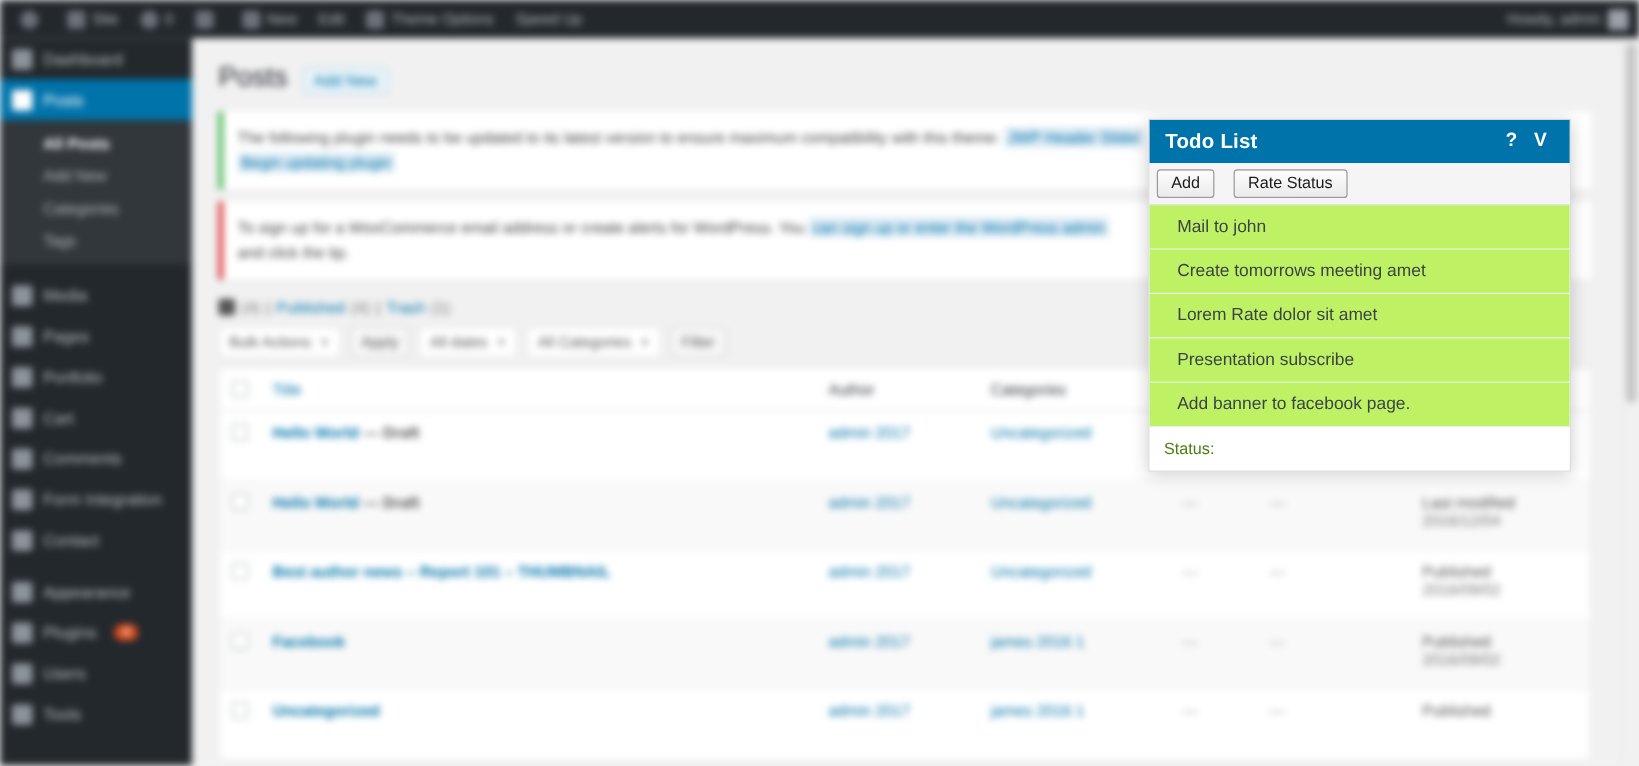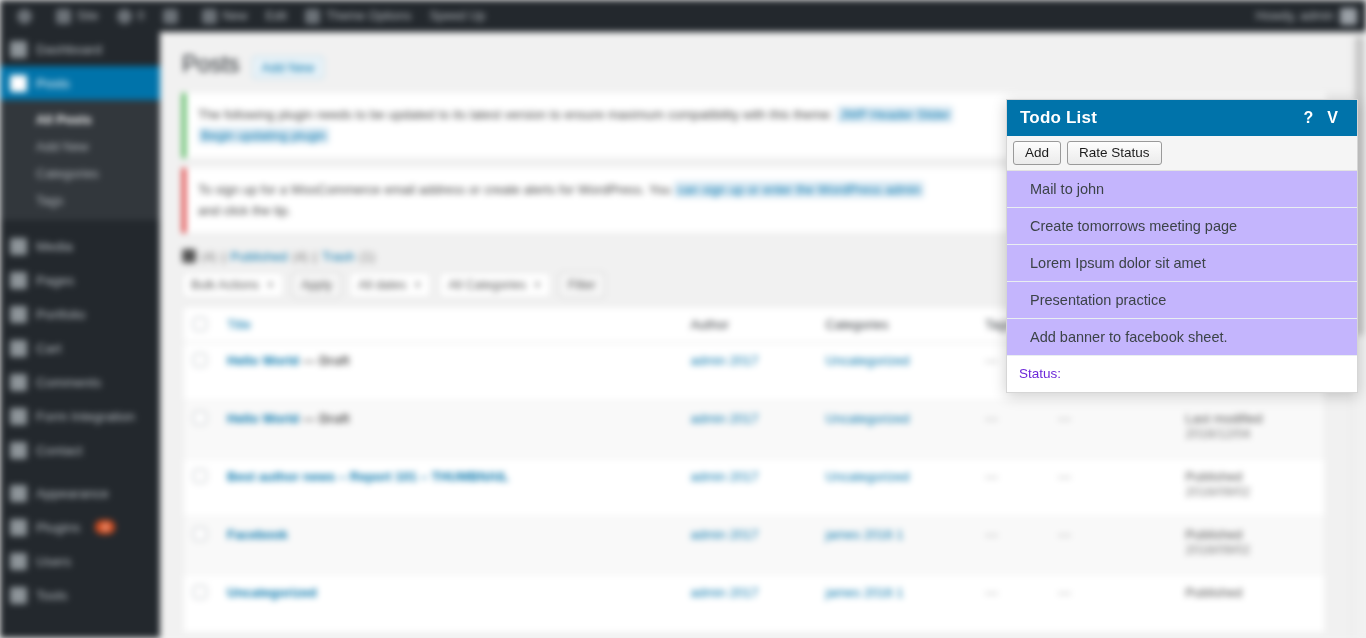"Todo List" #todo { left: 1006px -> 957px }
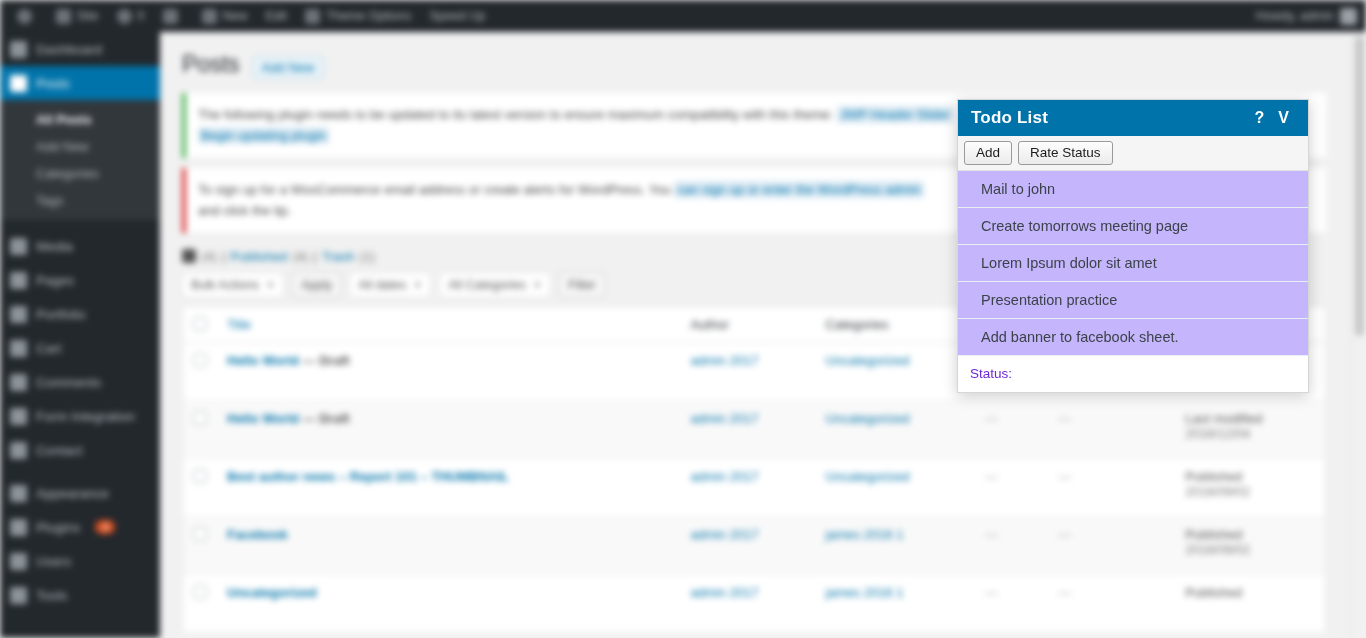"Add" #todo .t-bar { gap: 6px -> 16px }
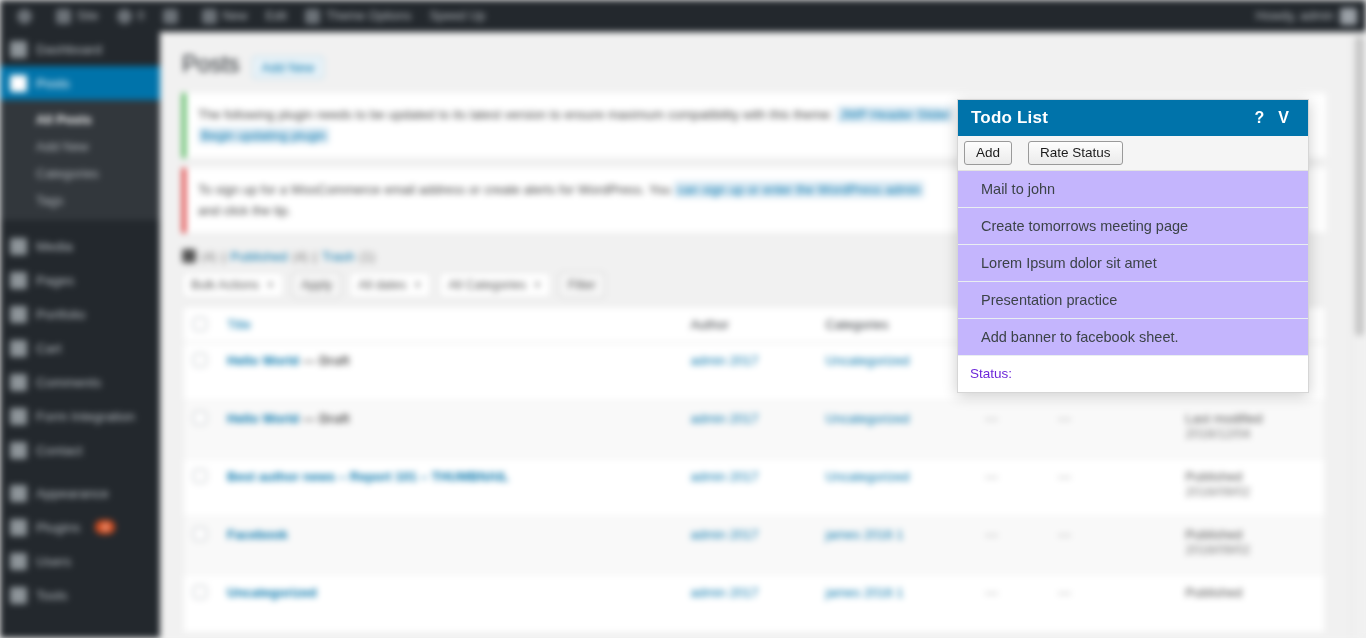"Mail to john" #todo .t-item { background: #c4b5fd -> #bef264 }
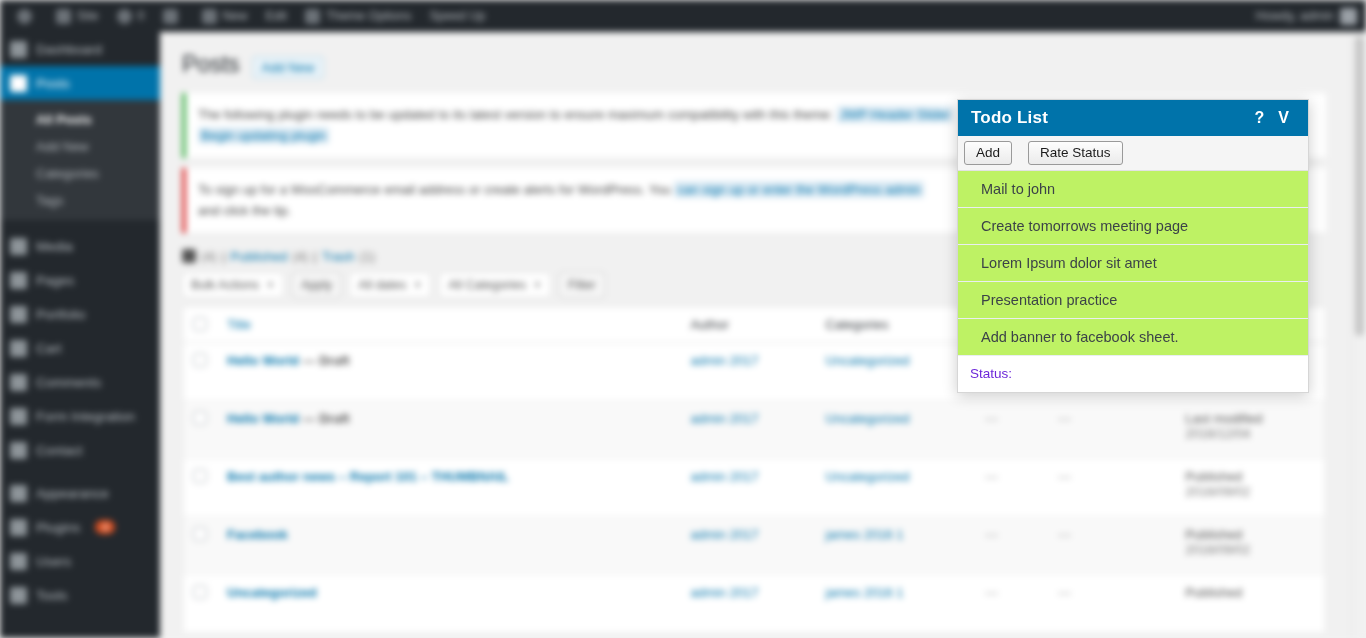"Create tomorrows meeting page" div.t-item { text: page -> amet }
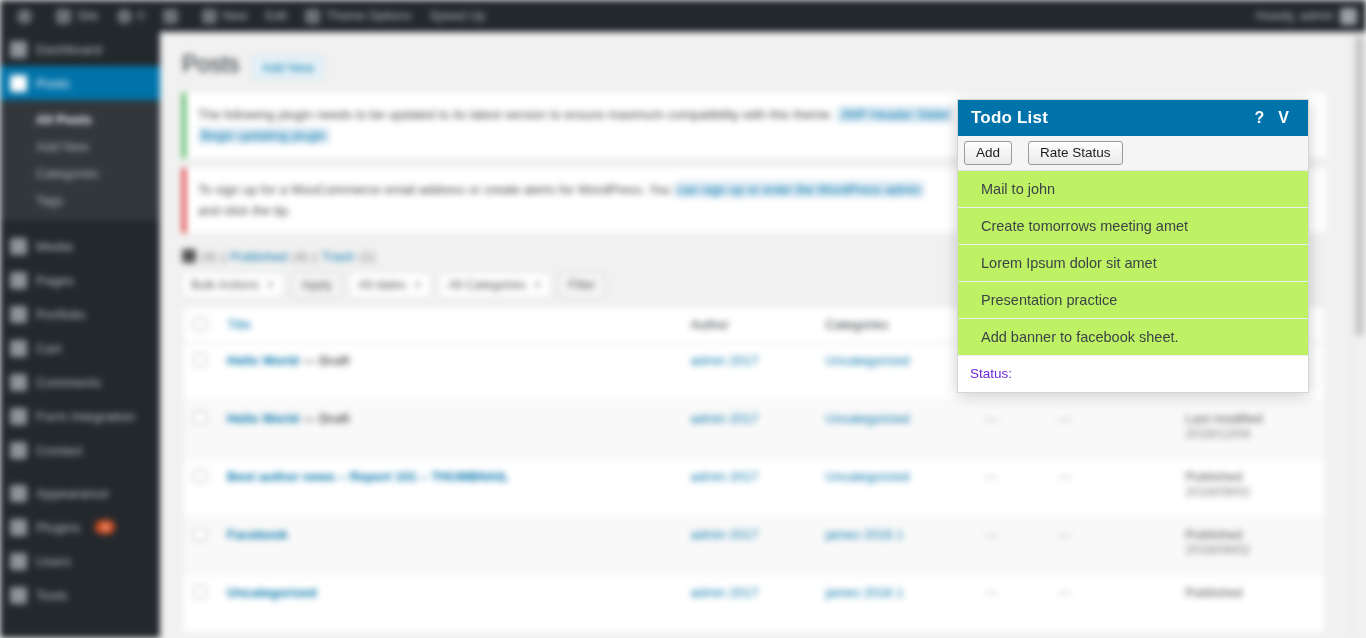"Lorem Ipsum dolor sit amet" div.t-item { text: Ipsum -> Rate }
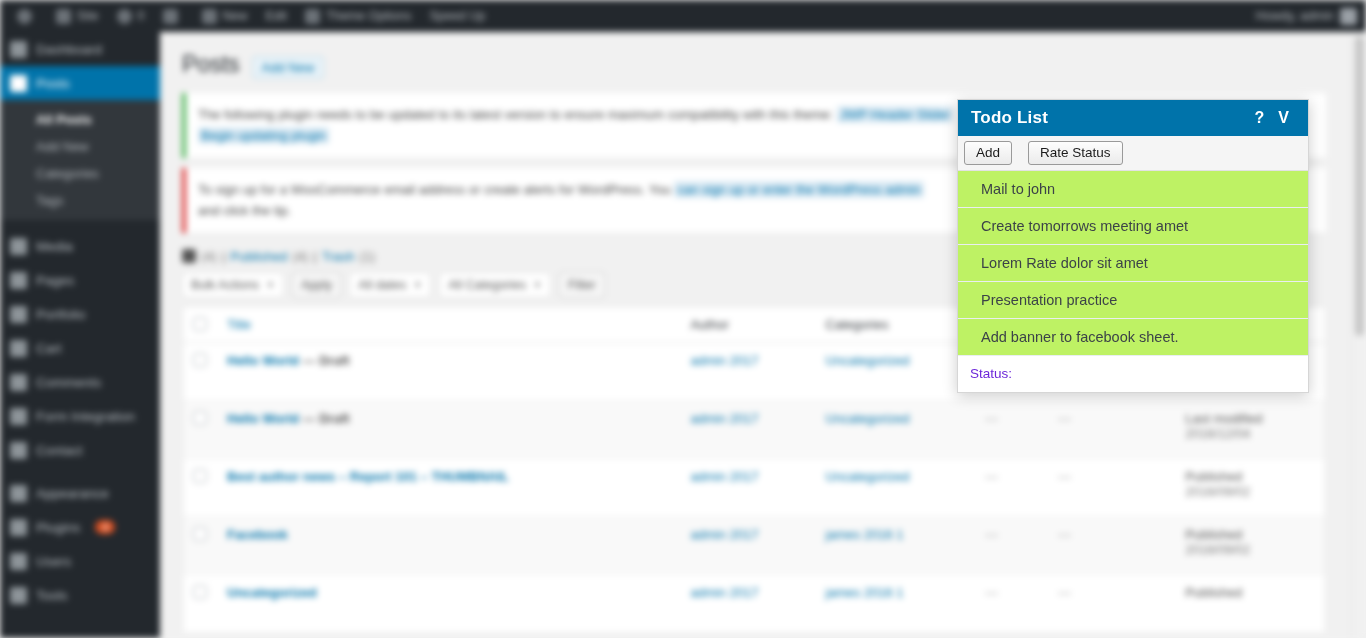"Presentation practice" div.t-item { text: practice -> subscribe }
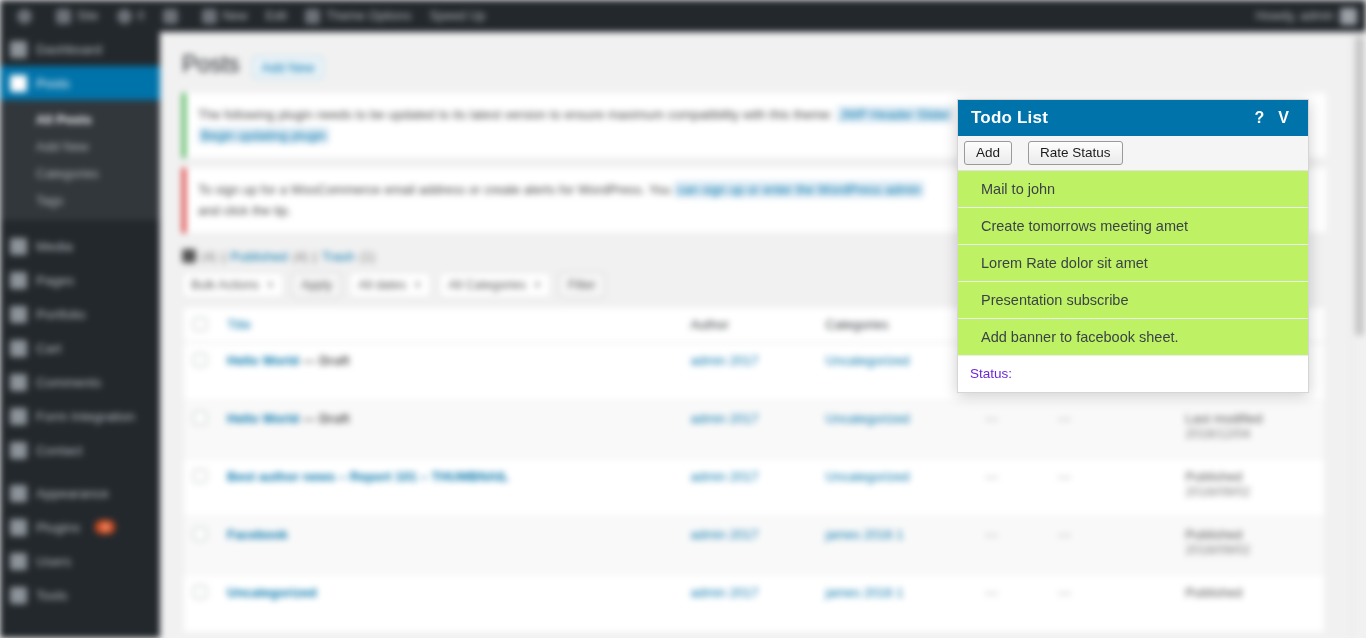"Add banner to facebook sheet." div.t-item { text: sheet -> page }
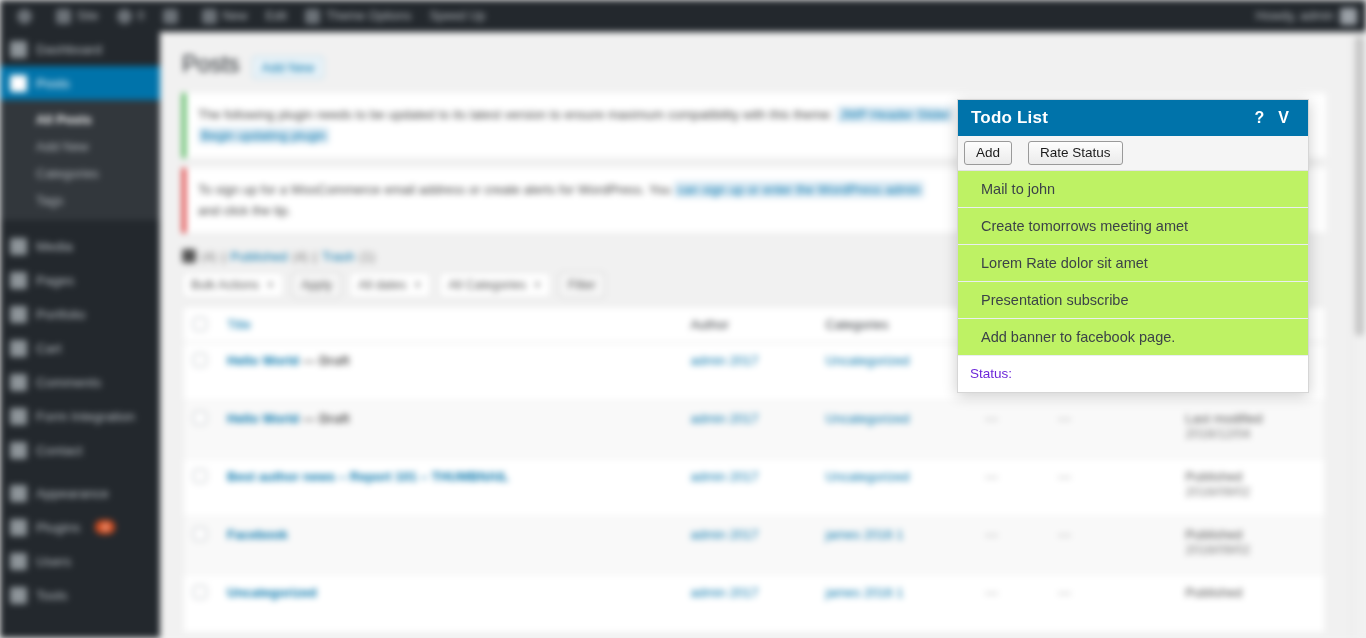"Status:" #todo .t-status { color: #6d28d9 -> #4d7c0f }
